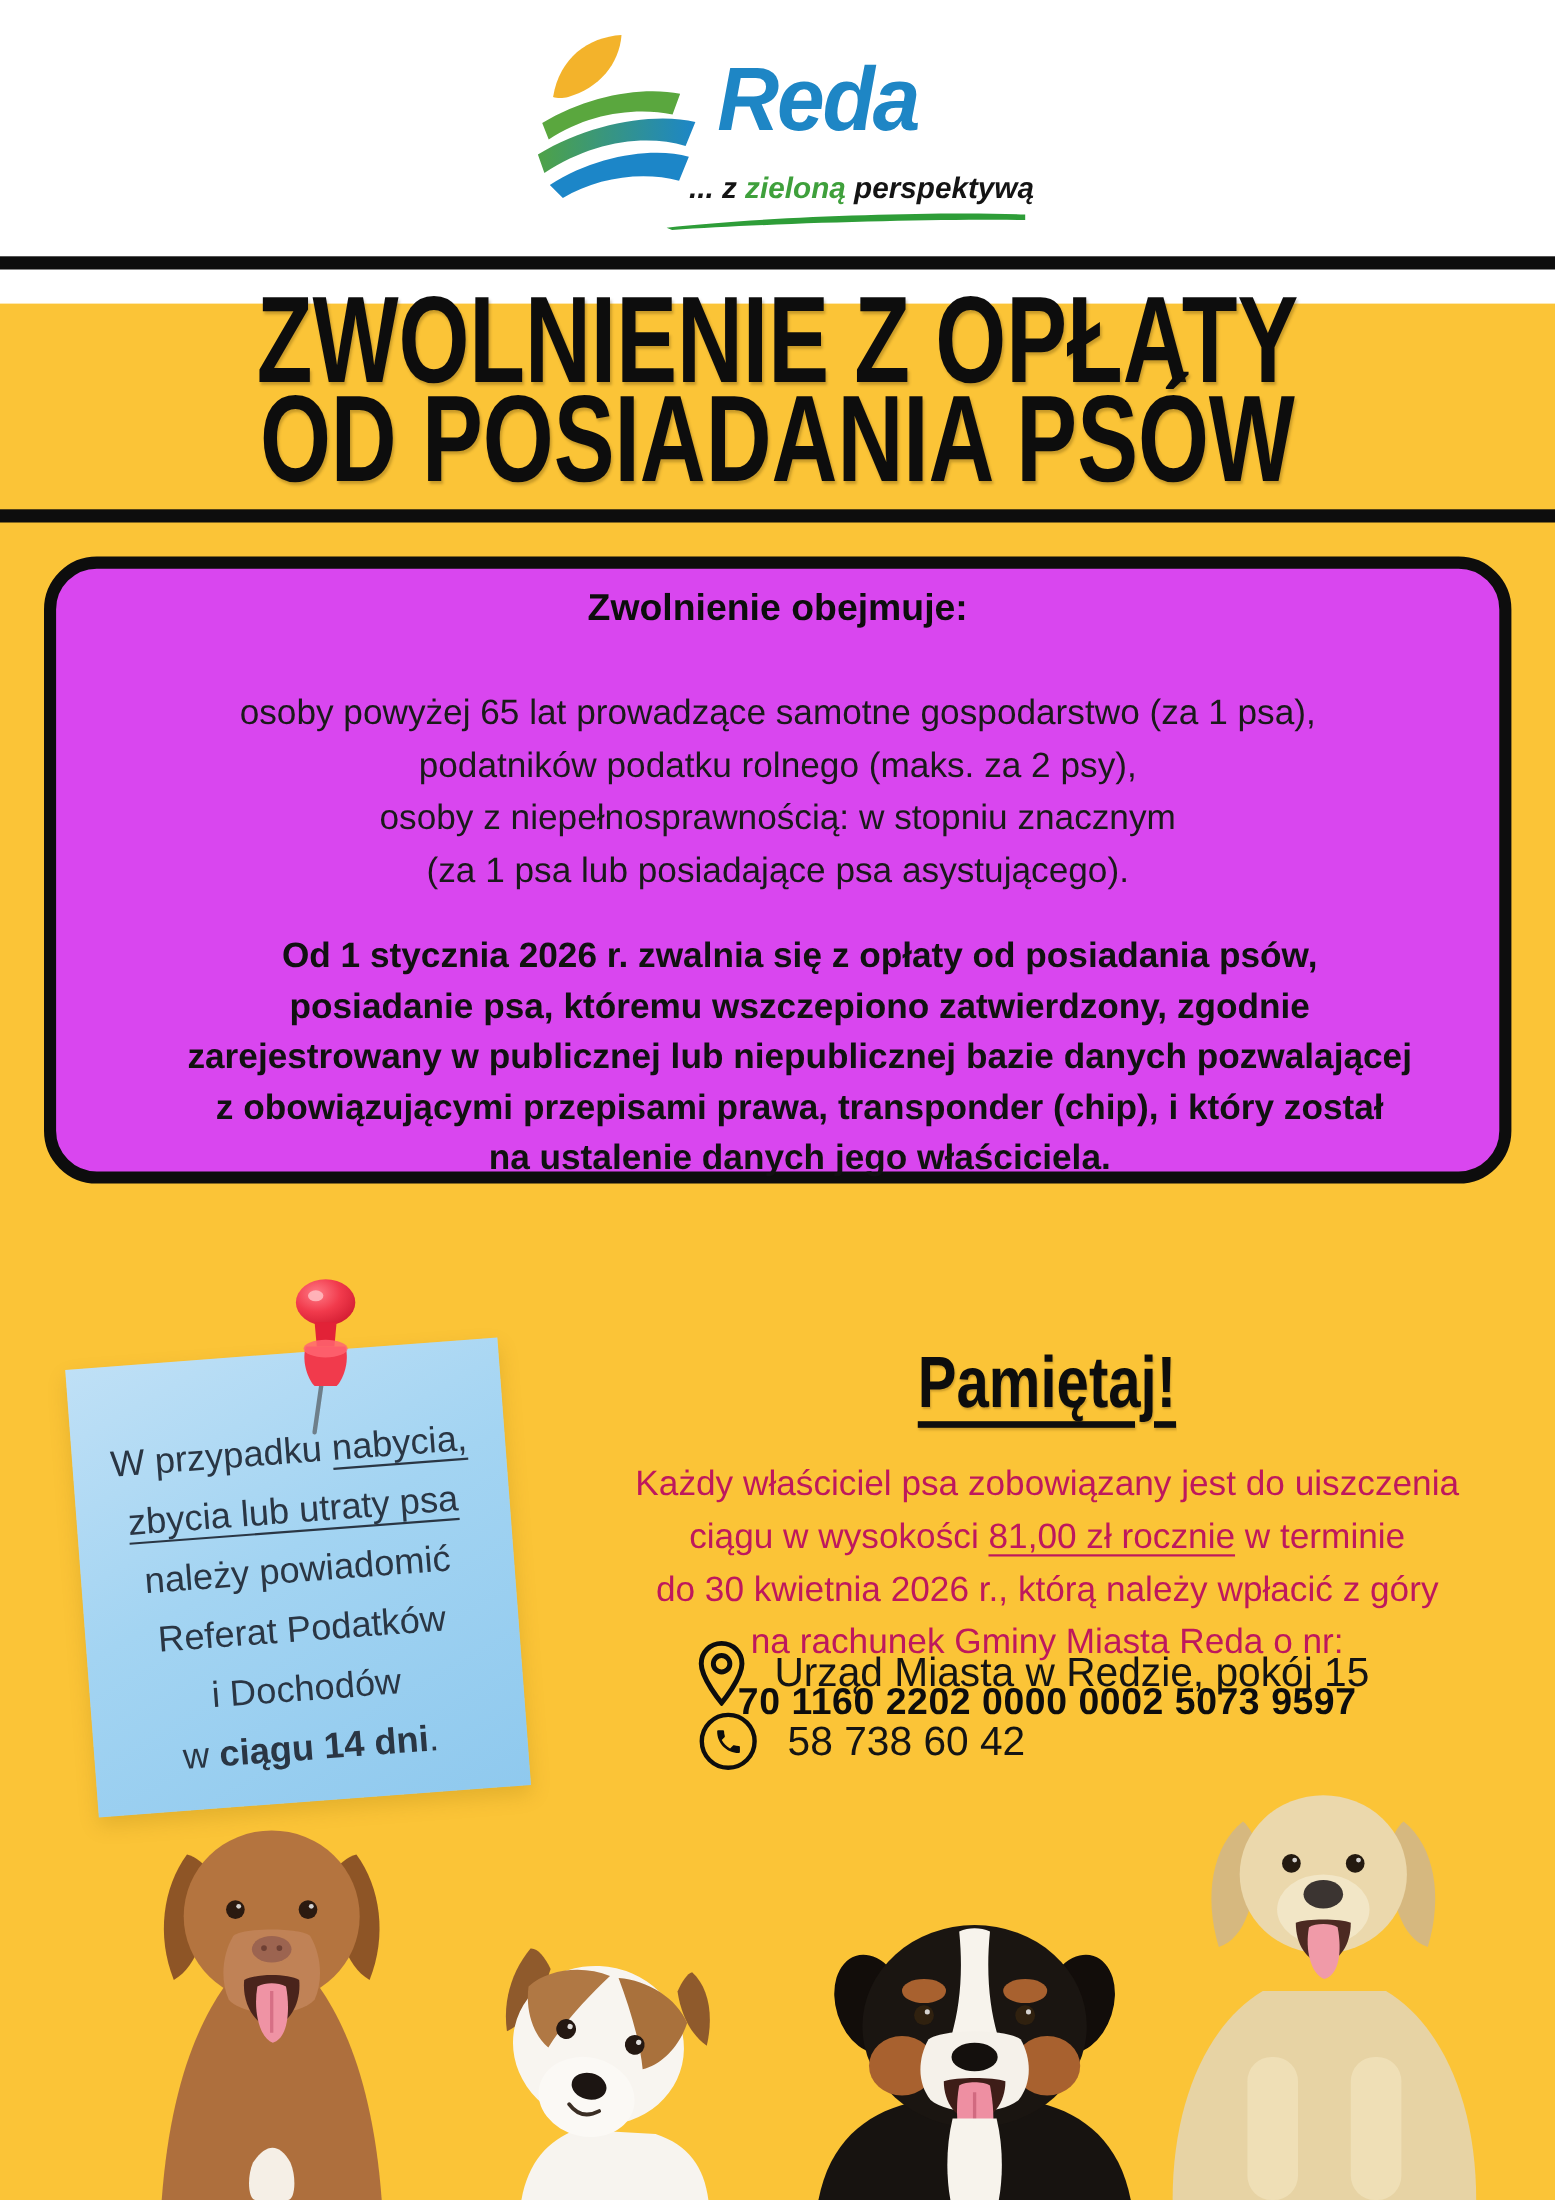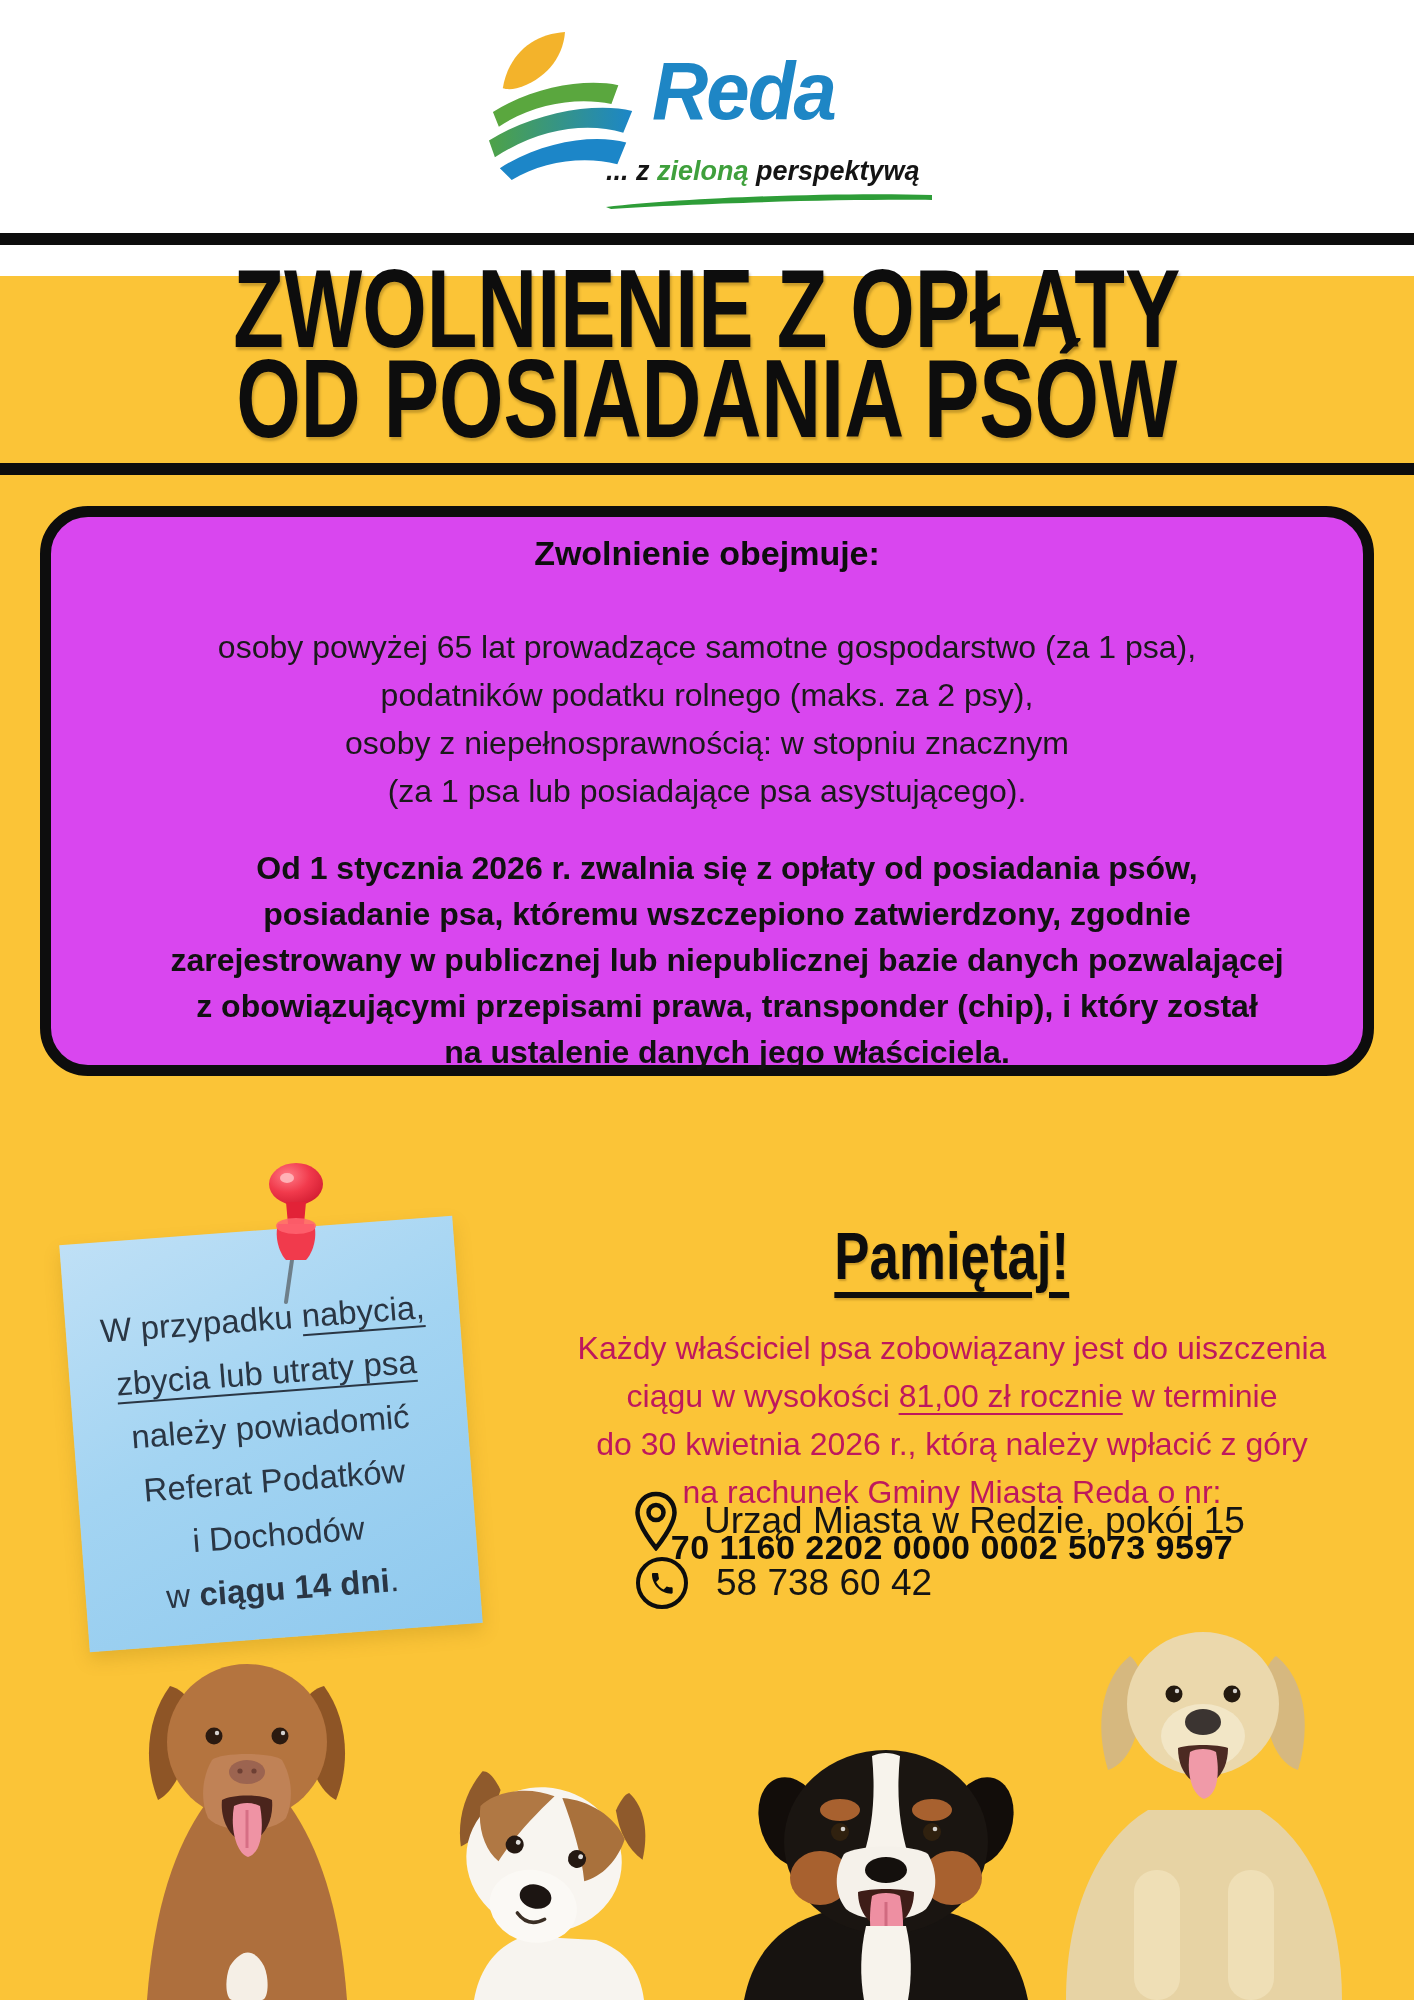"... z zieloną perspektywą" .tagline { text-align: left -> right }
